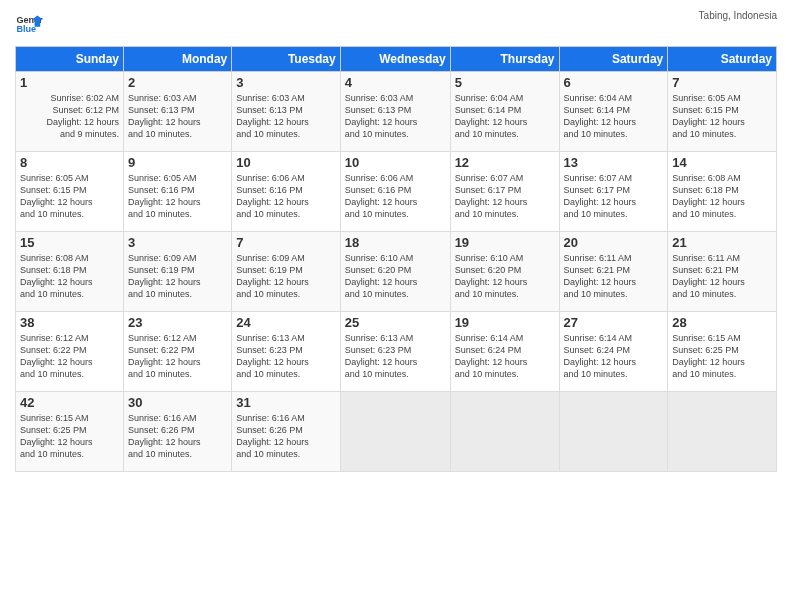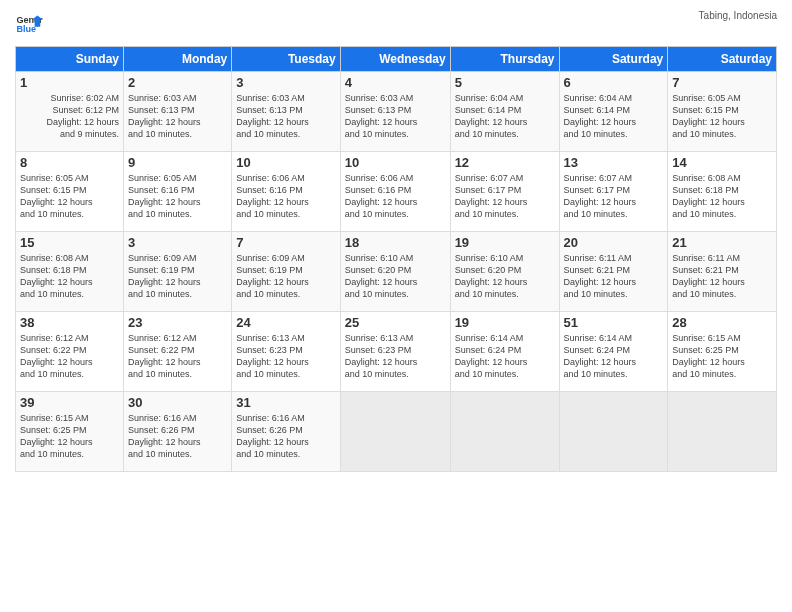"51" span.day-num { text: 51 -> 27 }
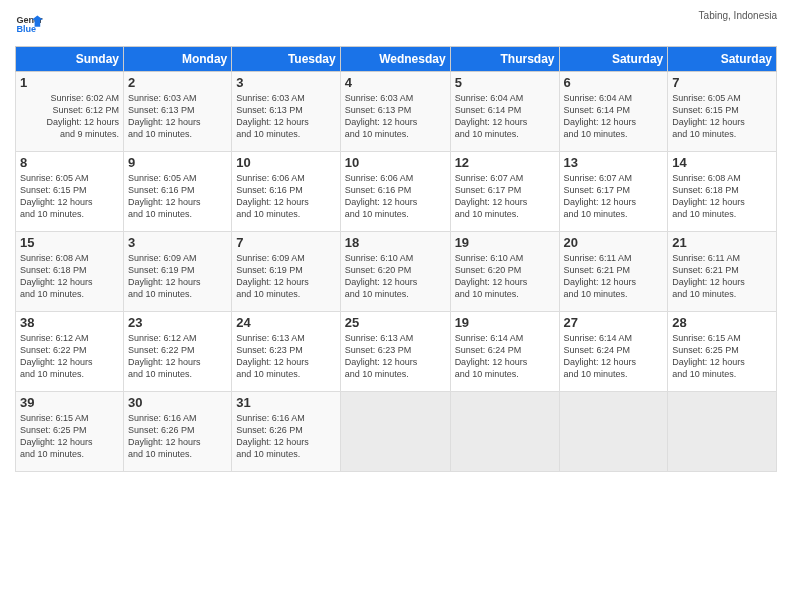"39" span.day-num { text: 39 -> 42 }
